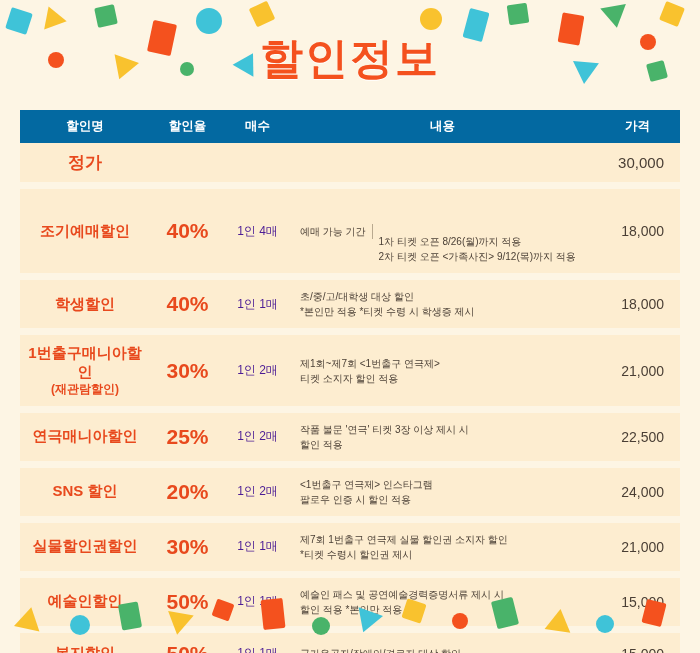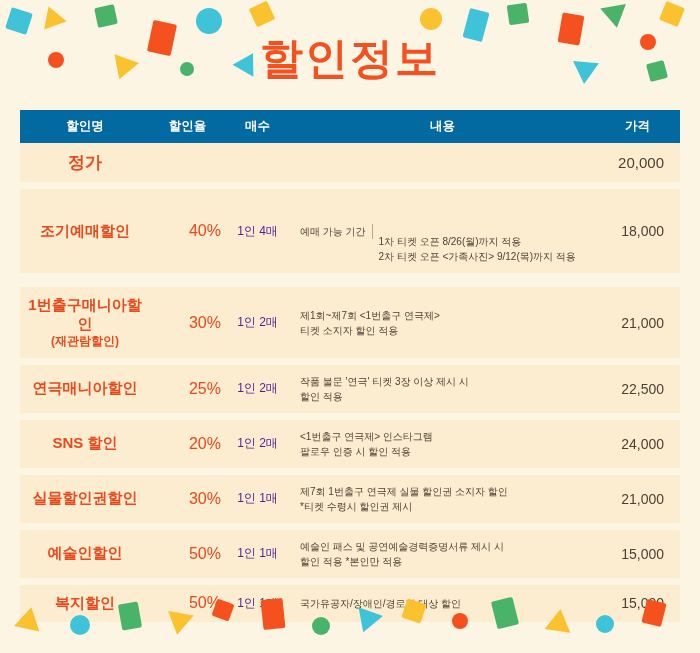"20,000" td.price { text: 20,000 -> 30,000 }
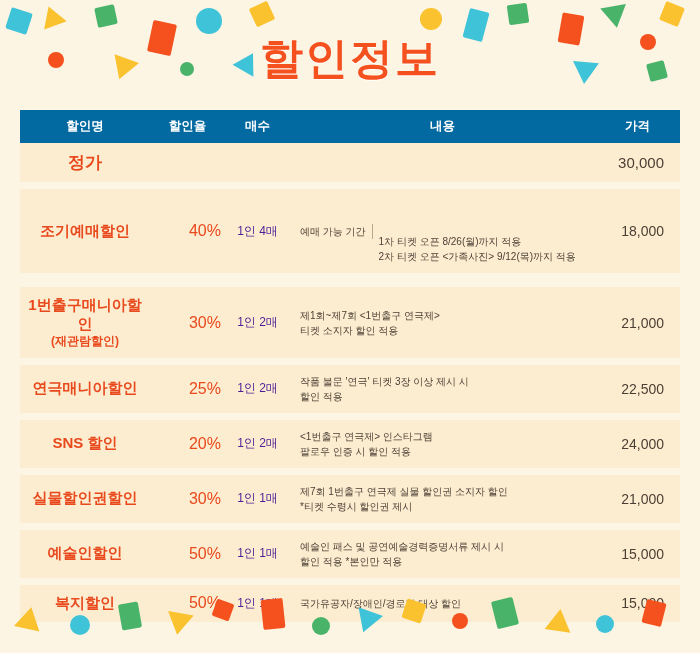"40%" td.rate { font-size: 16px -> 21px; font-weight: normal -> bold; text-align: right -> center }
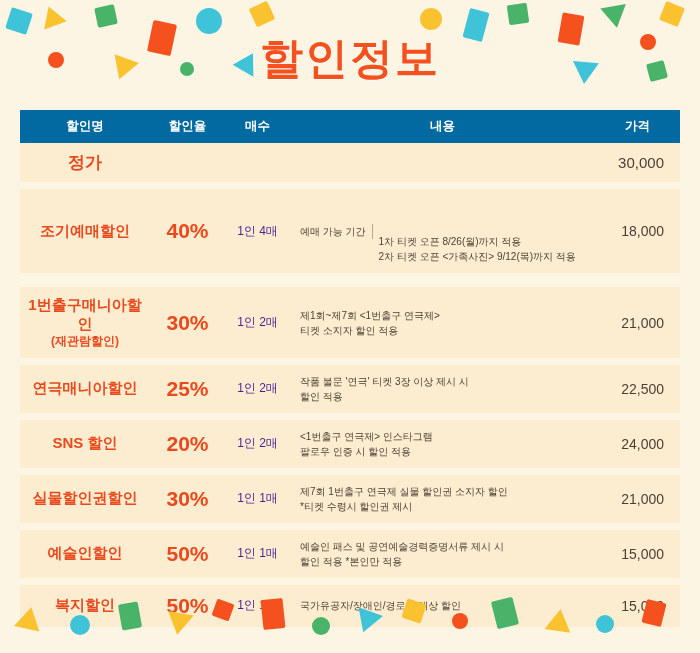"학생할인" tr { html: none -> <tr> <td>학생할인</td> <td>40%</td> <td>1인 1매</td> <td> <span>초/중/고/대학생 대상 할인</span> <span>*본인만 적용 *티켓 수령 시 학생증 제시</span> </td> <td>18,000</td> </tr> }
